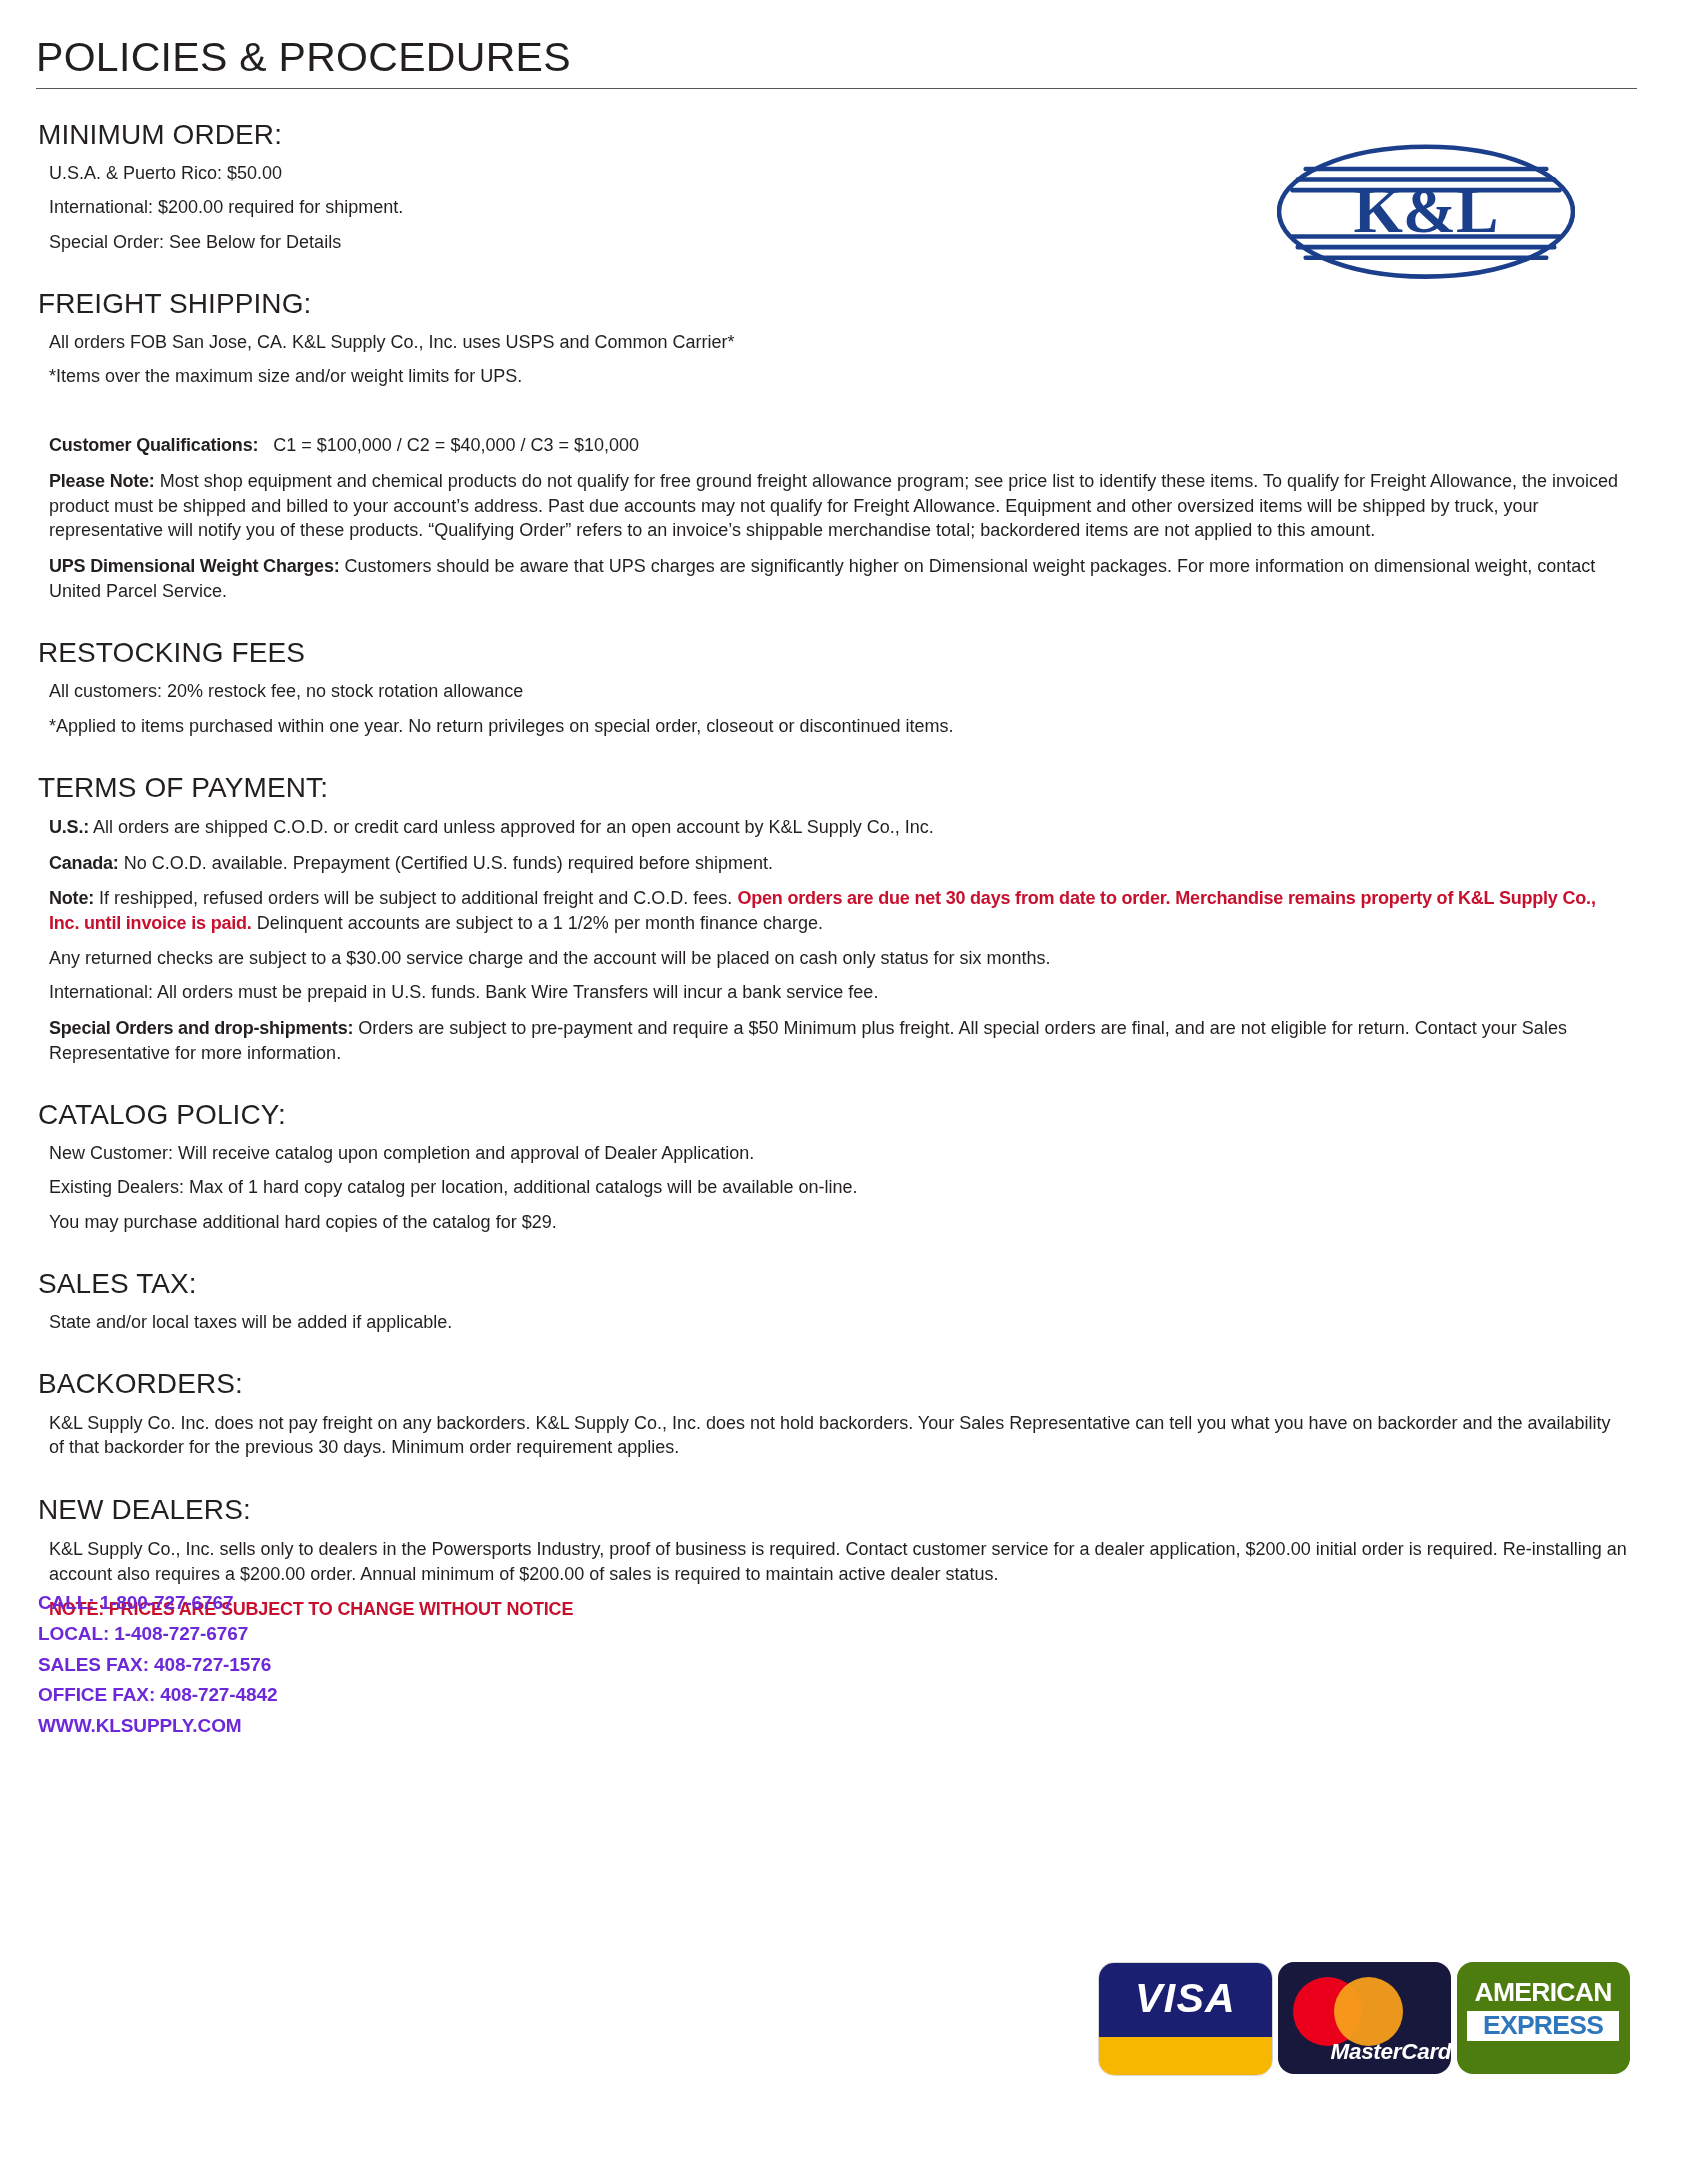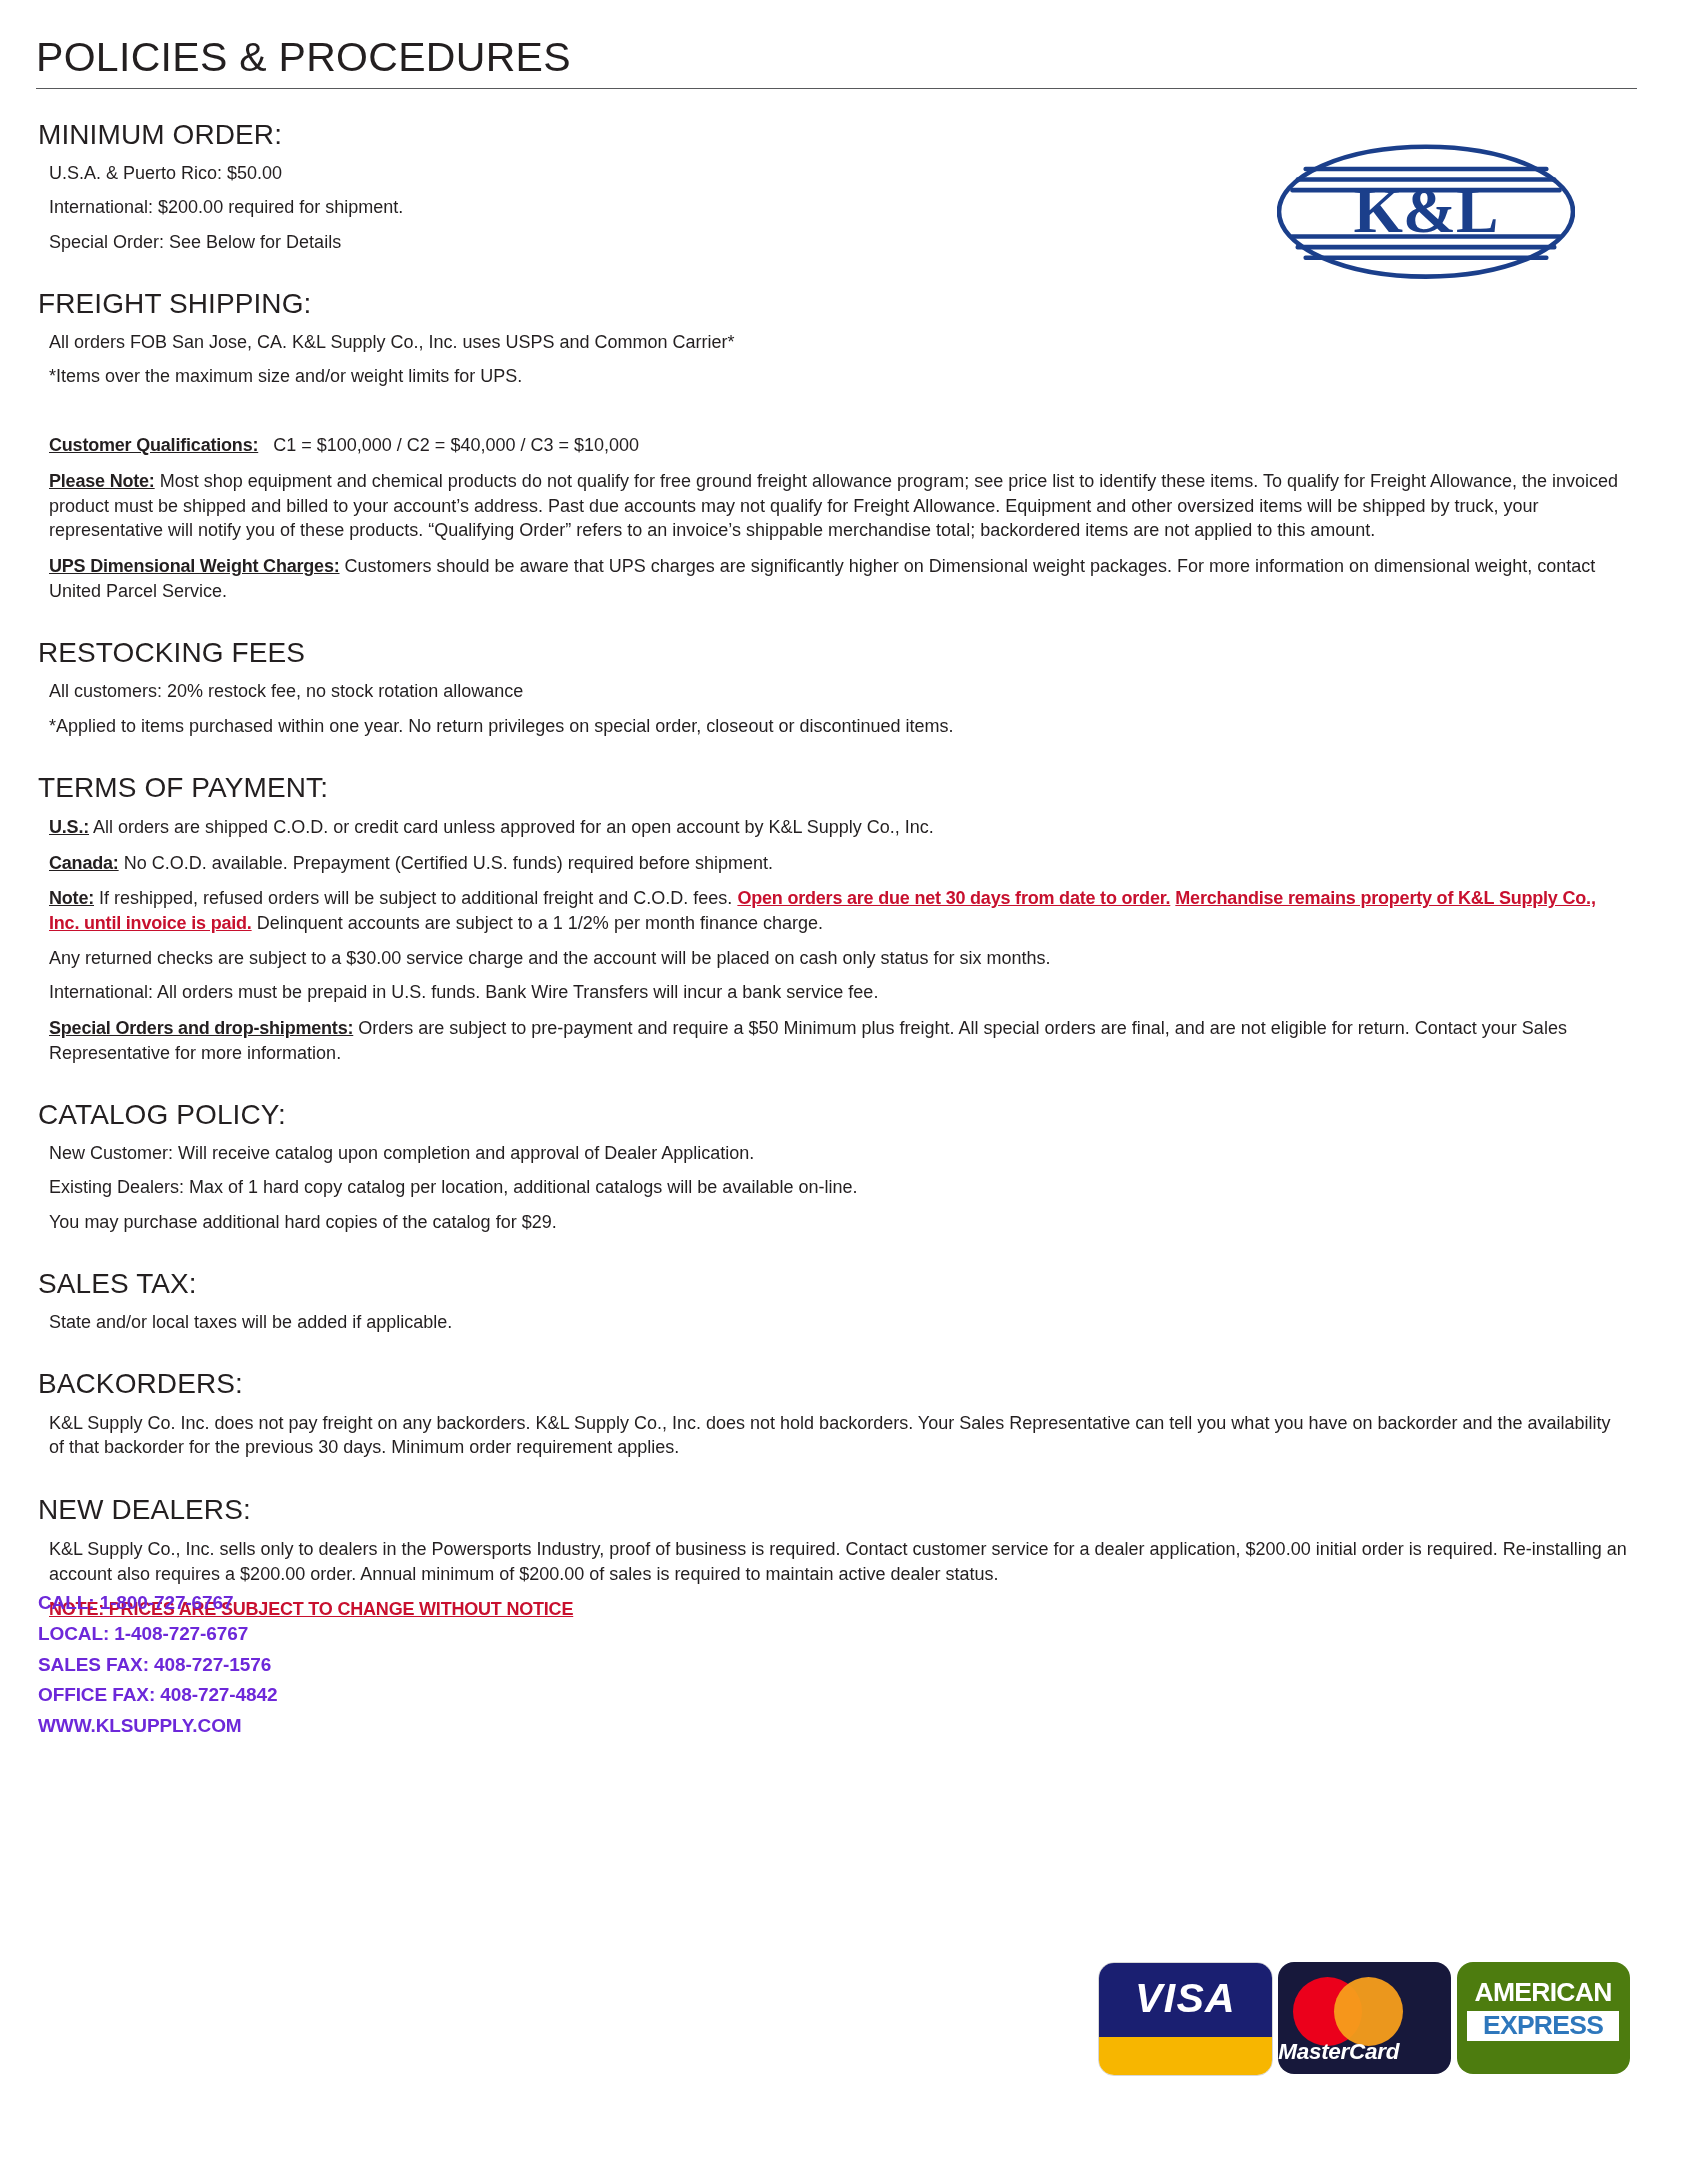"Customer Qualifications:" .condensed { text-decoration: underline -> none }
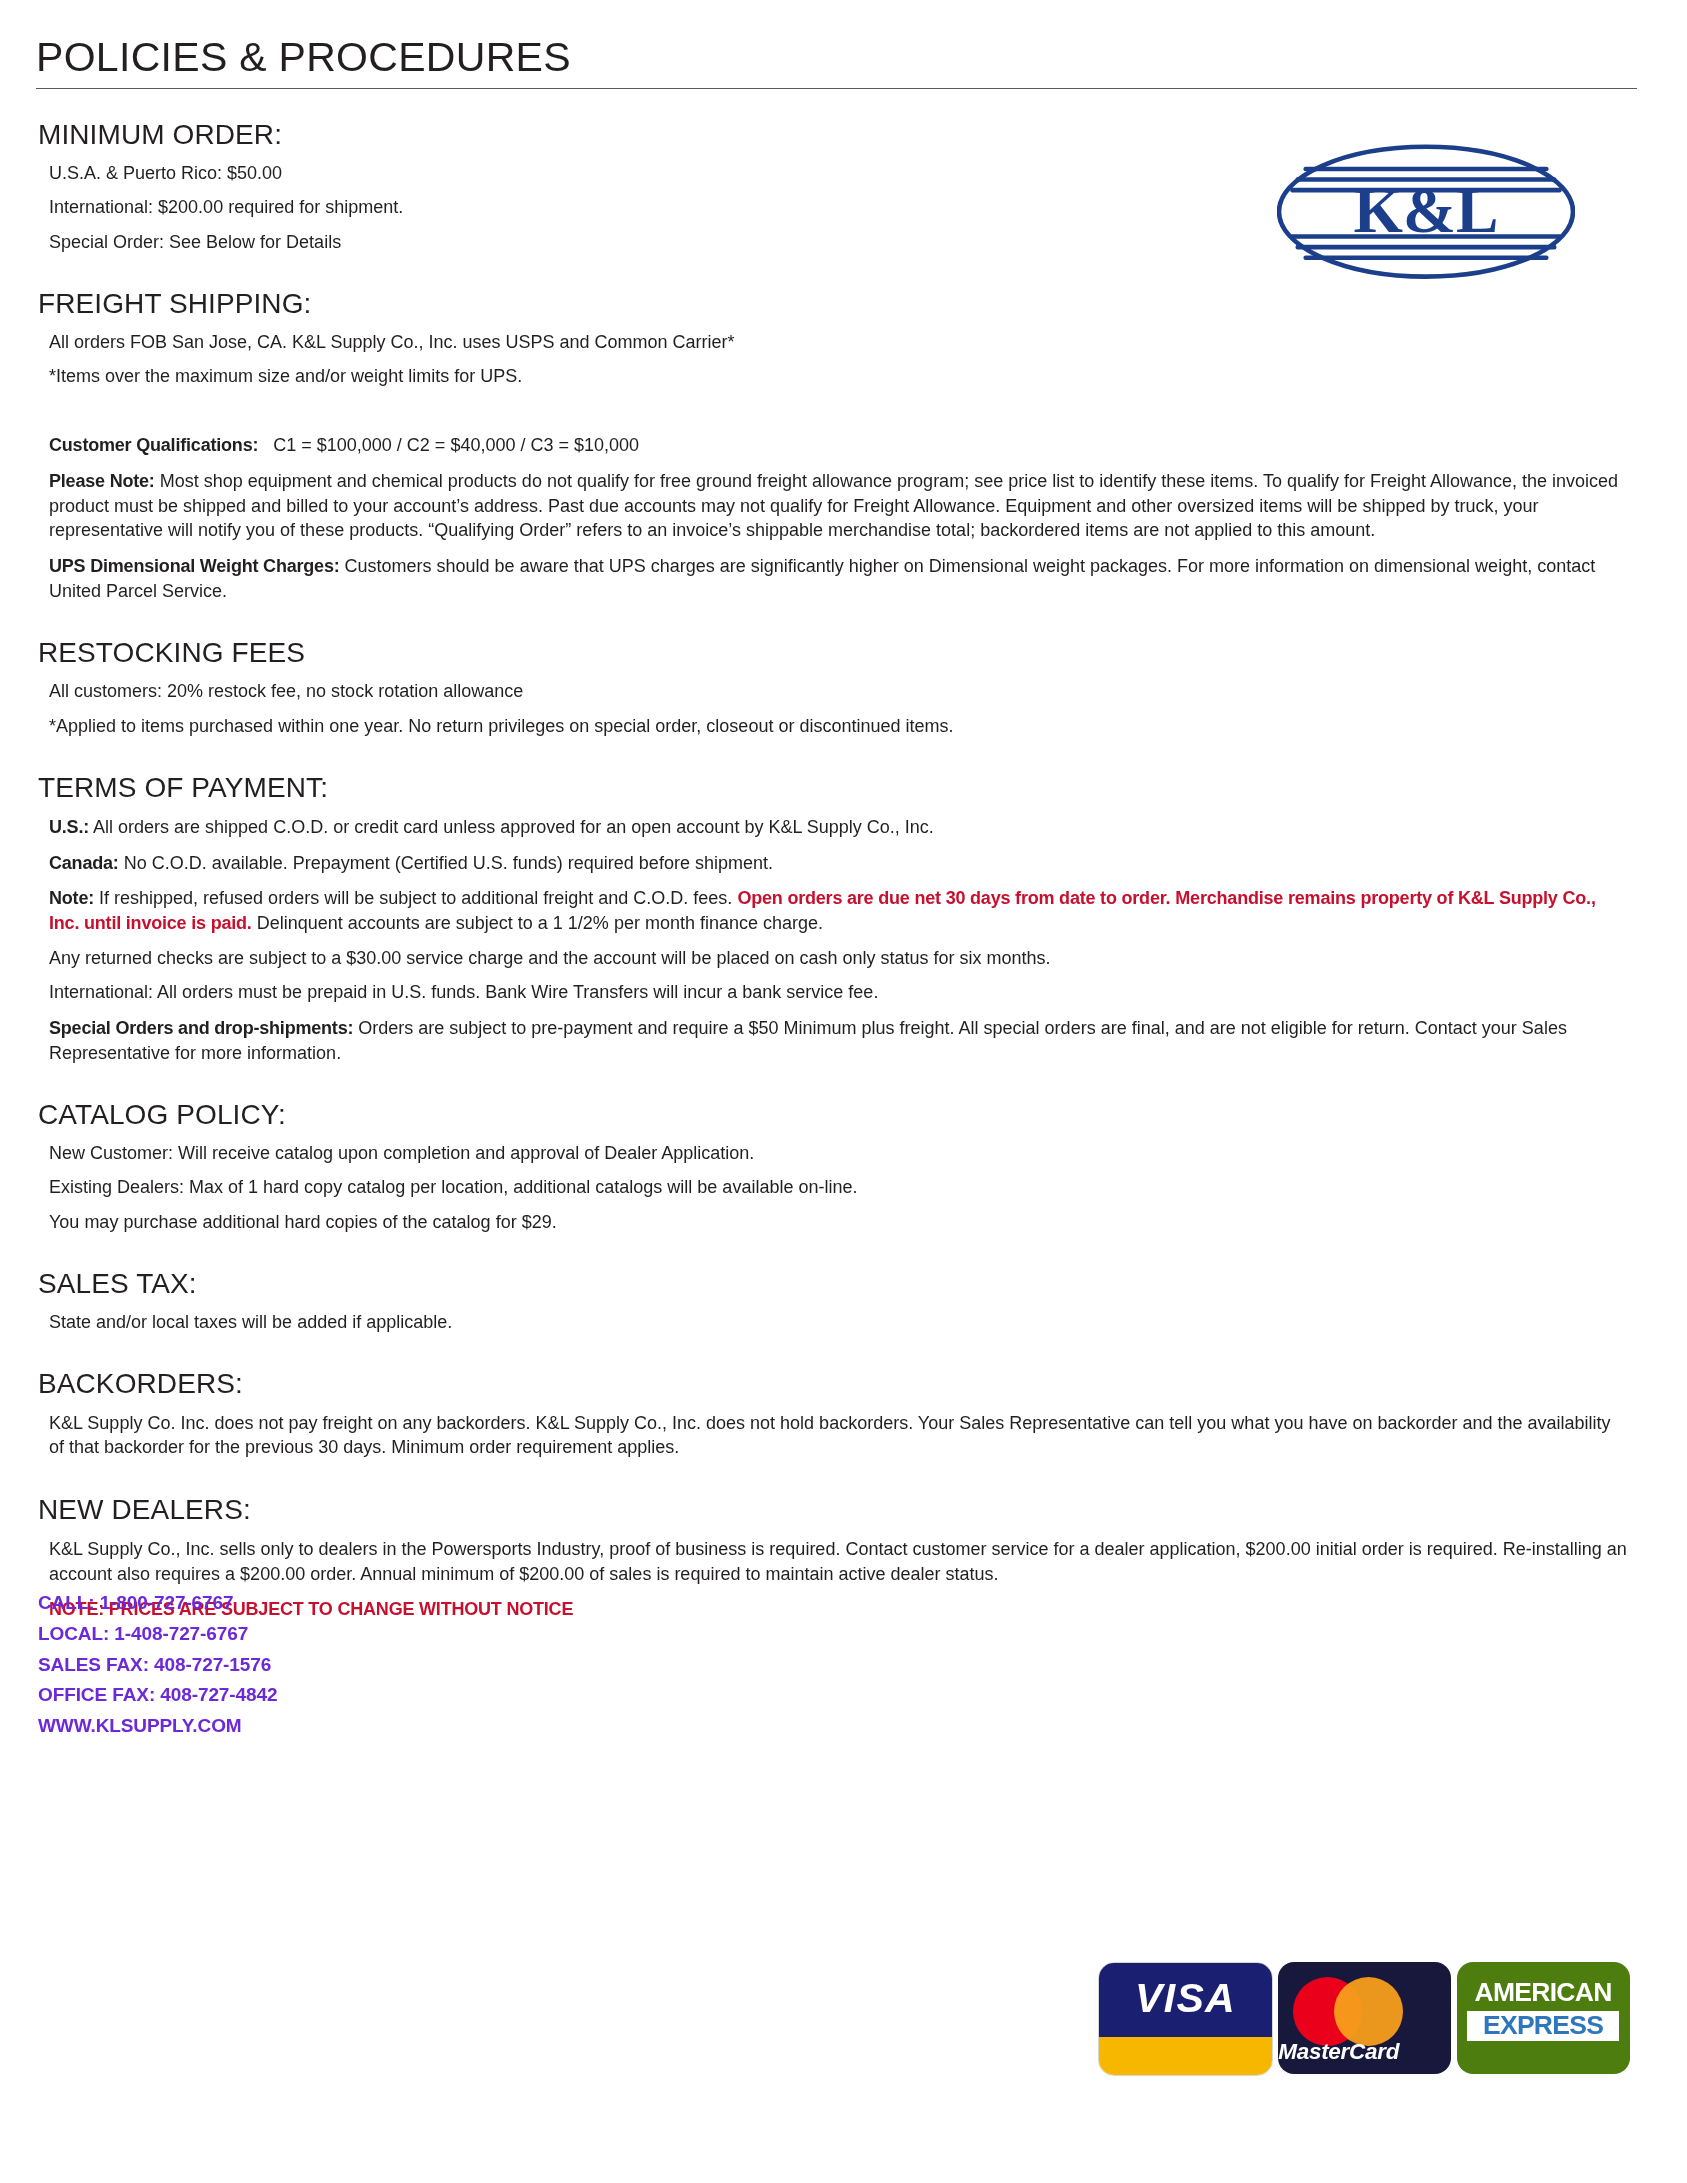"MasterCard" .mc-word { text-align: left -> right }
